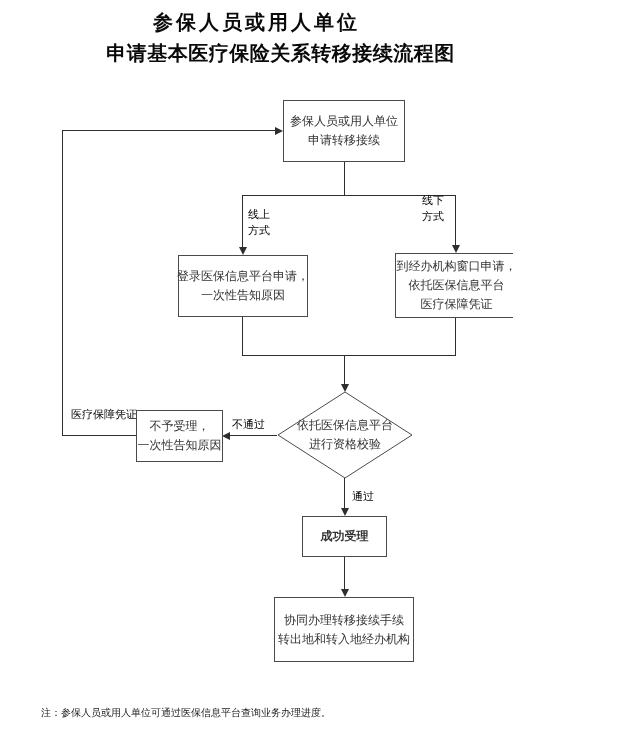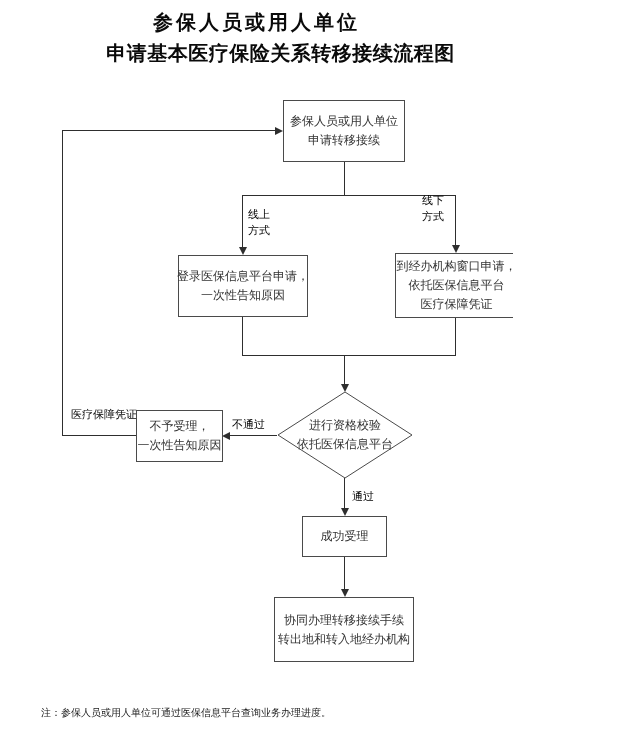"进行资格校验" div { order: before "依托医保信息平台" -> after "依托医保信息平台" }
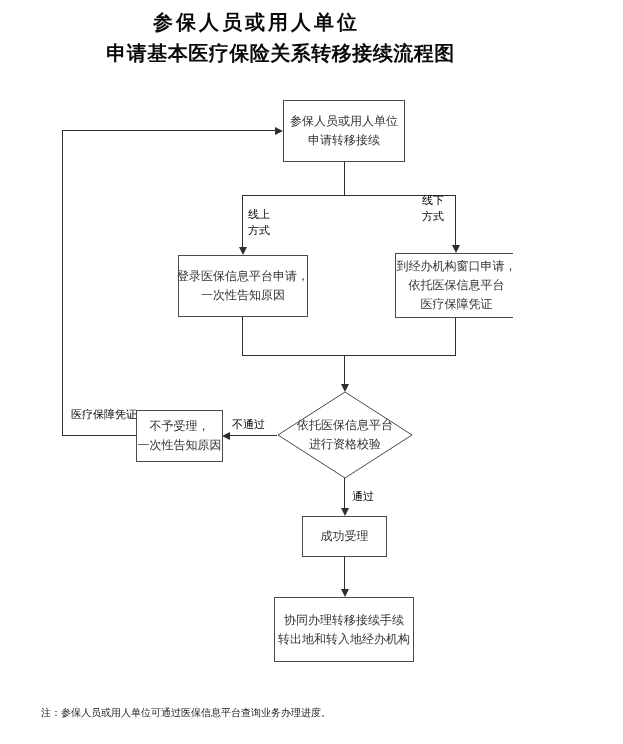"成功受理" div.box { font-weight: none -> bold }
